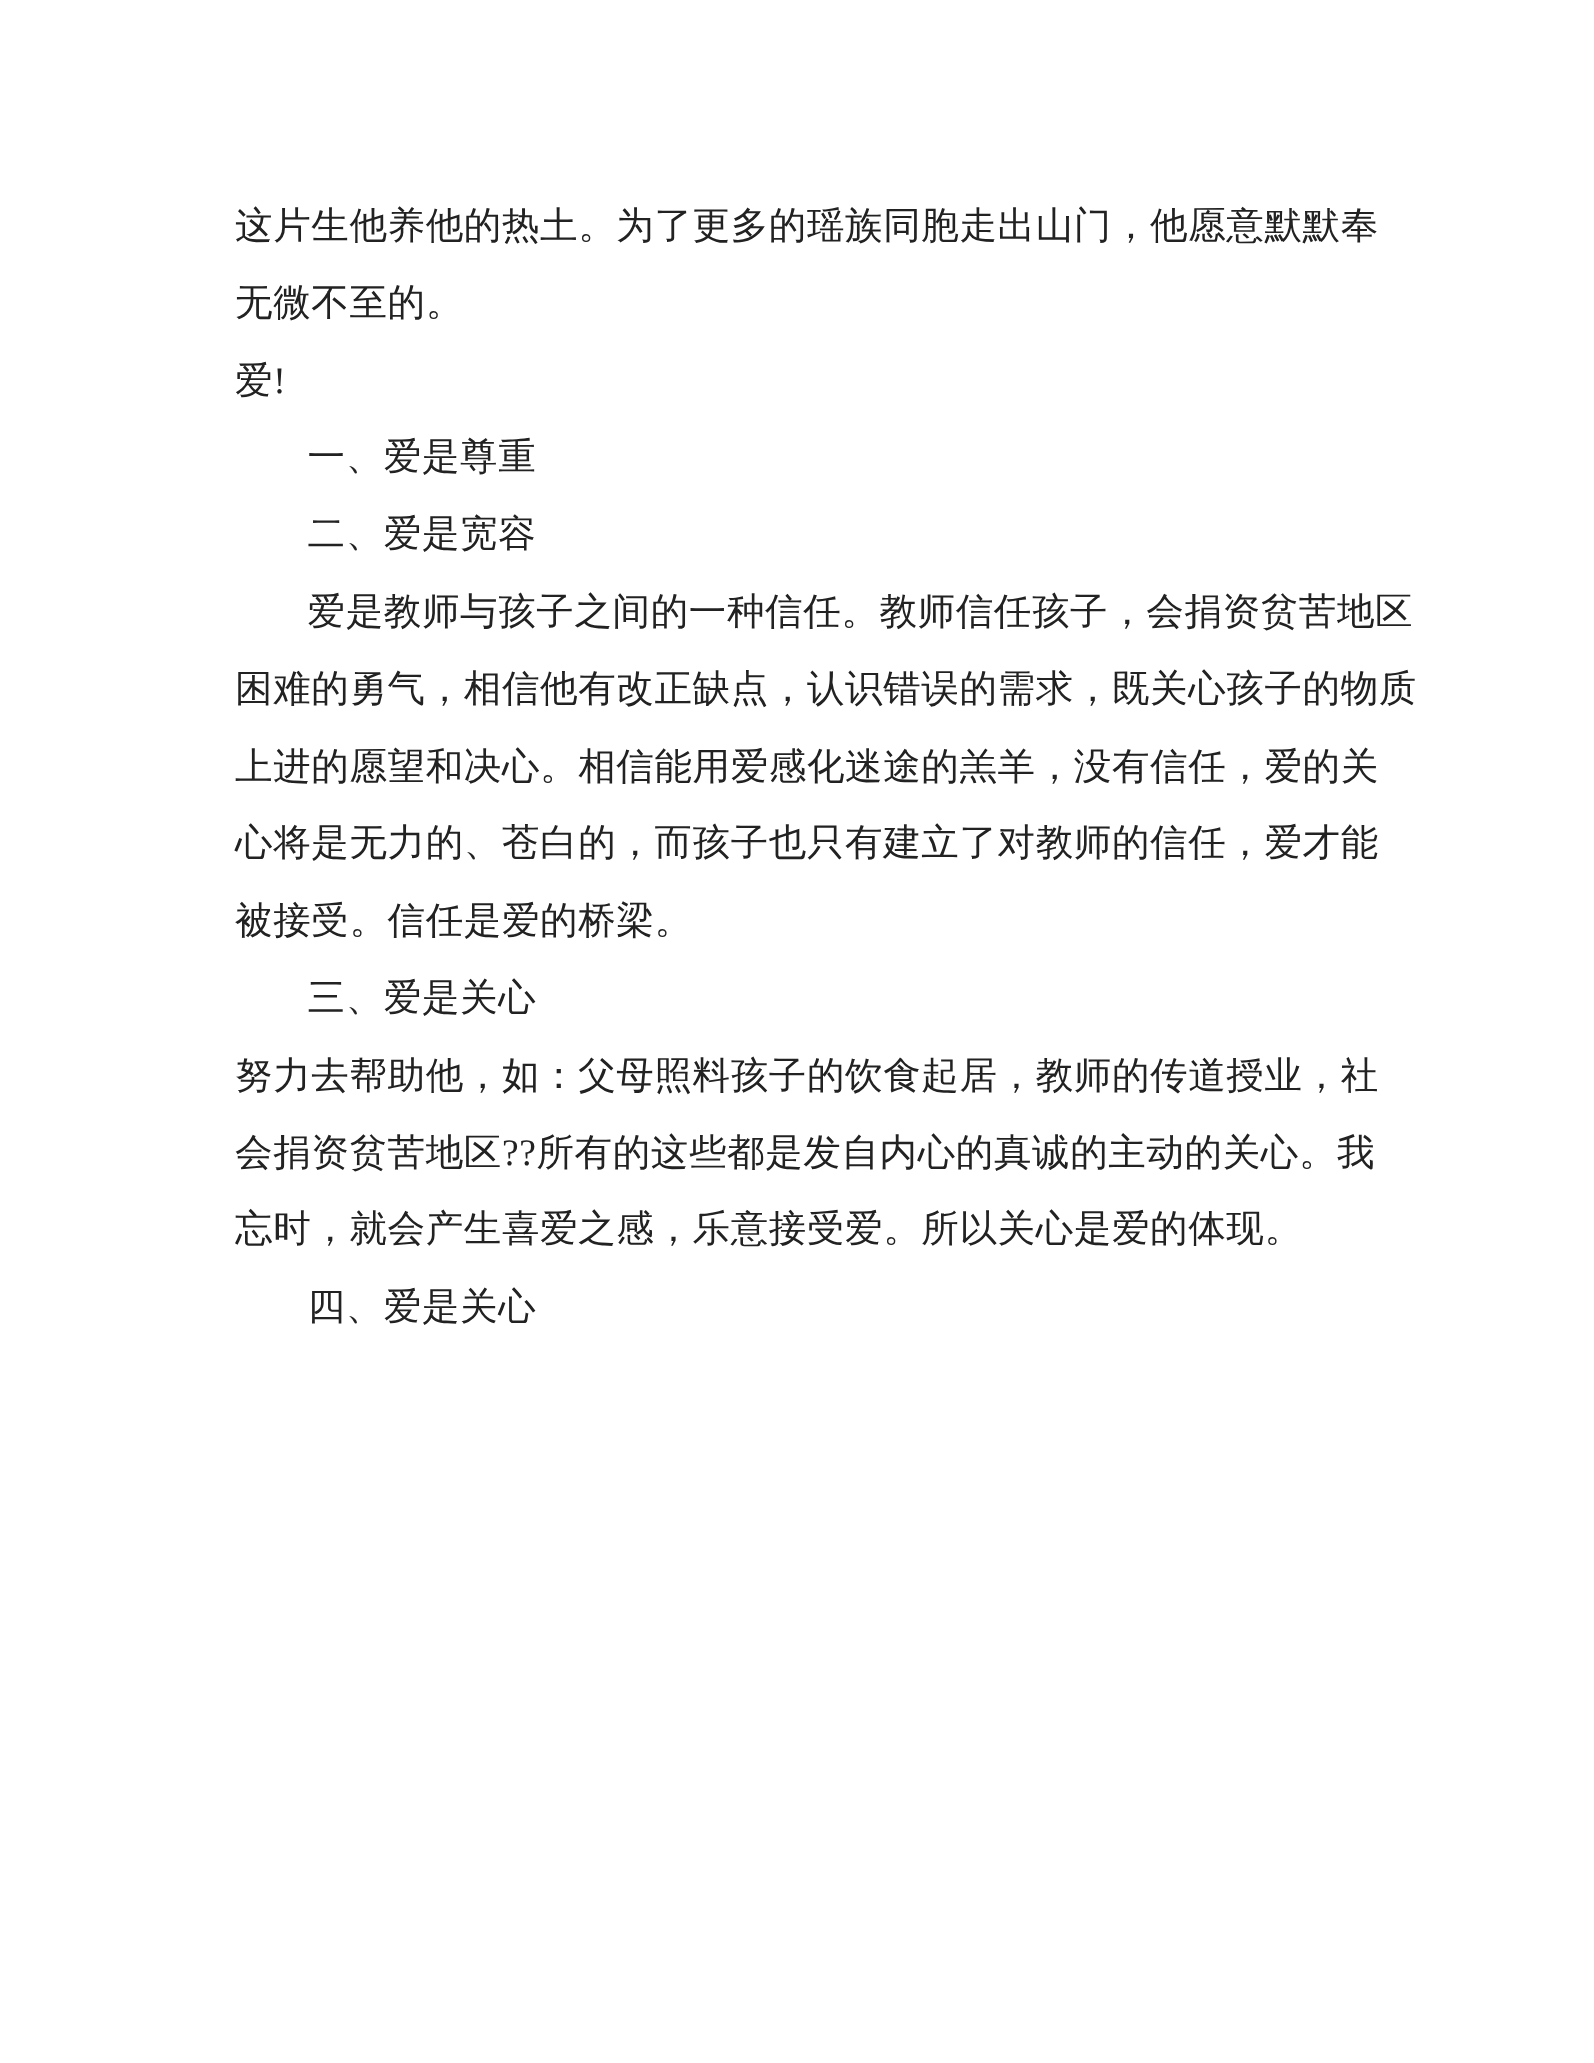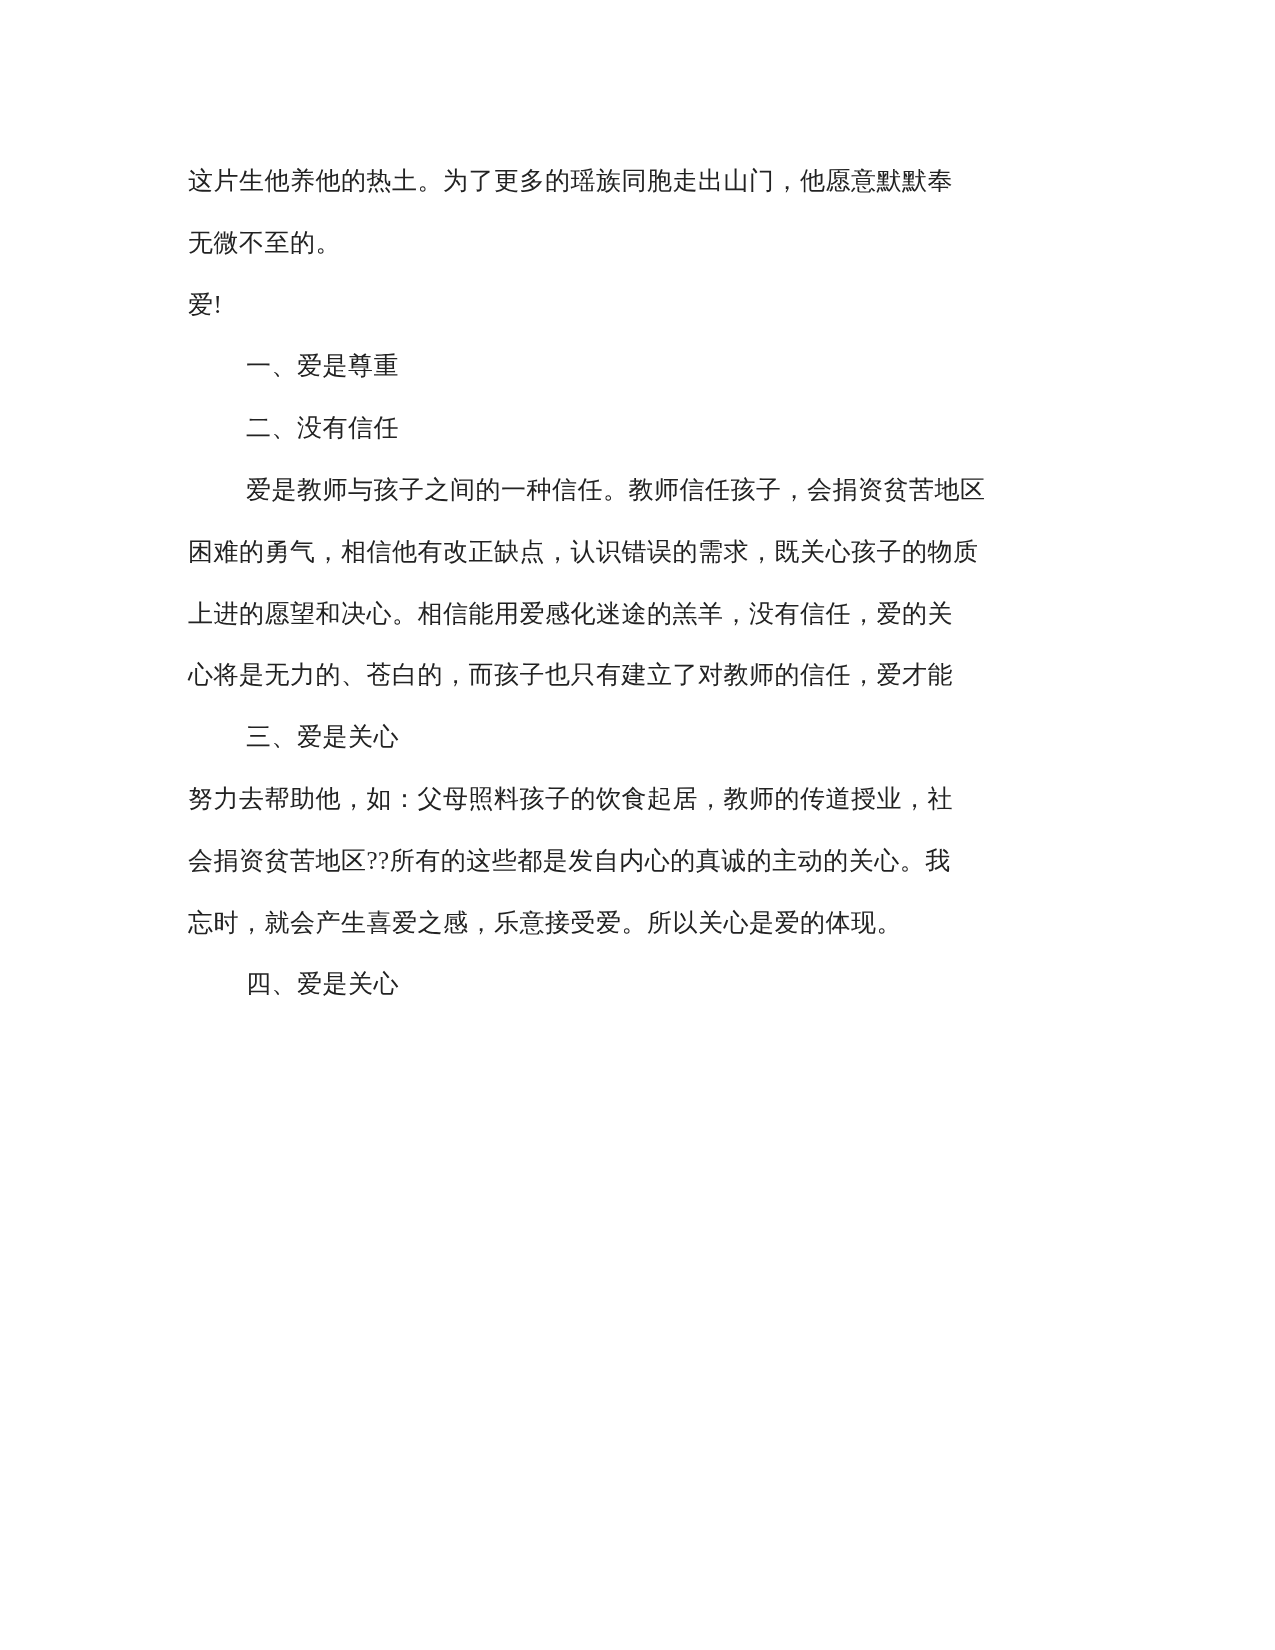"这片生他养他的热土。为了更多的瑶族同胞走出山门，他愿意默默奉" .doc-body { font-size: 25px -> 30px }
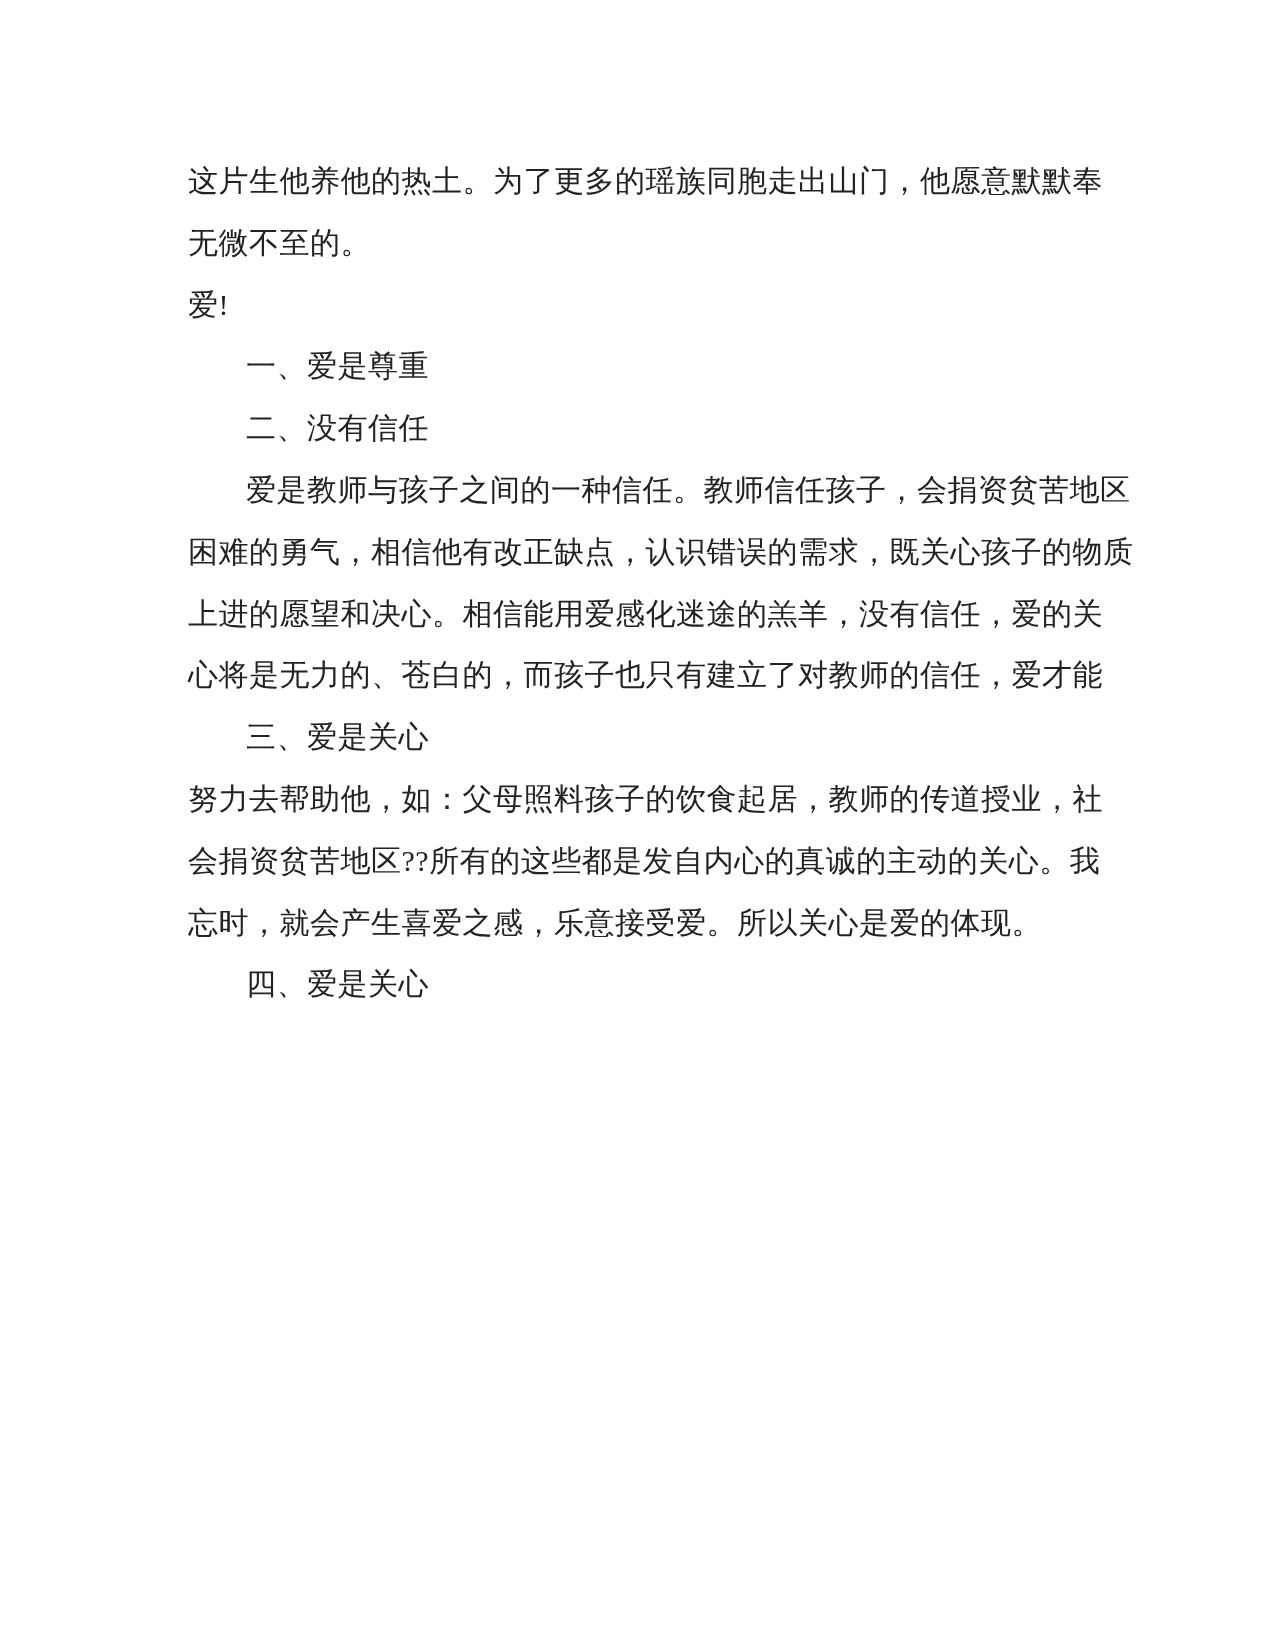"二、没有信任" div.line { text: 没有信任 -> 爱是宽容 }
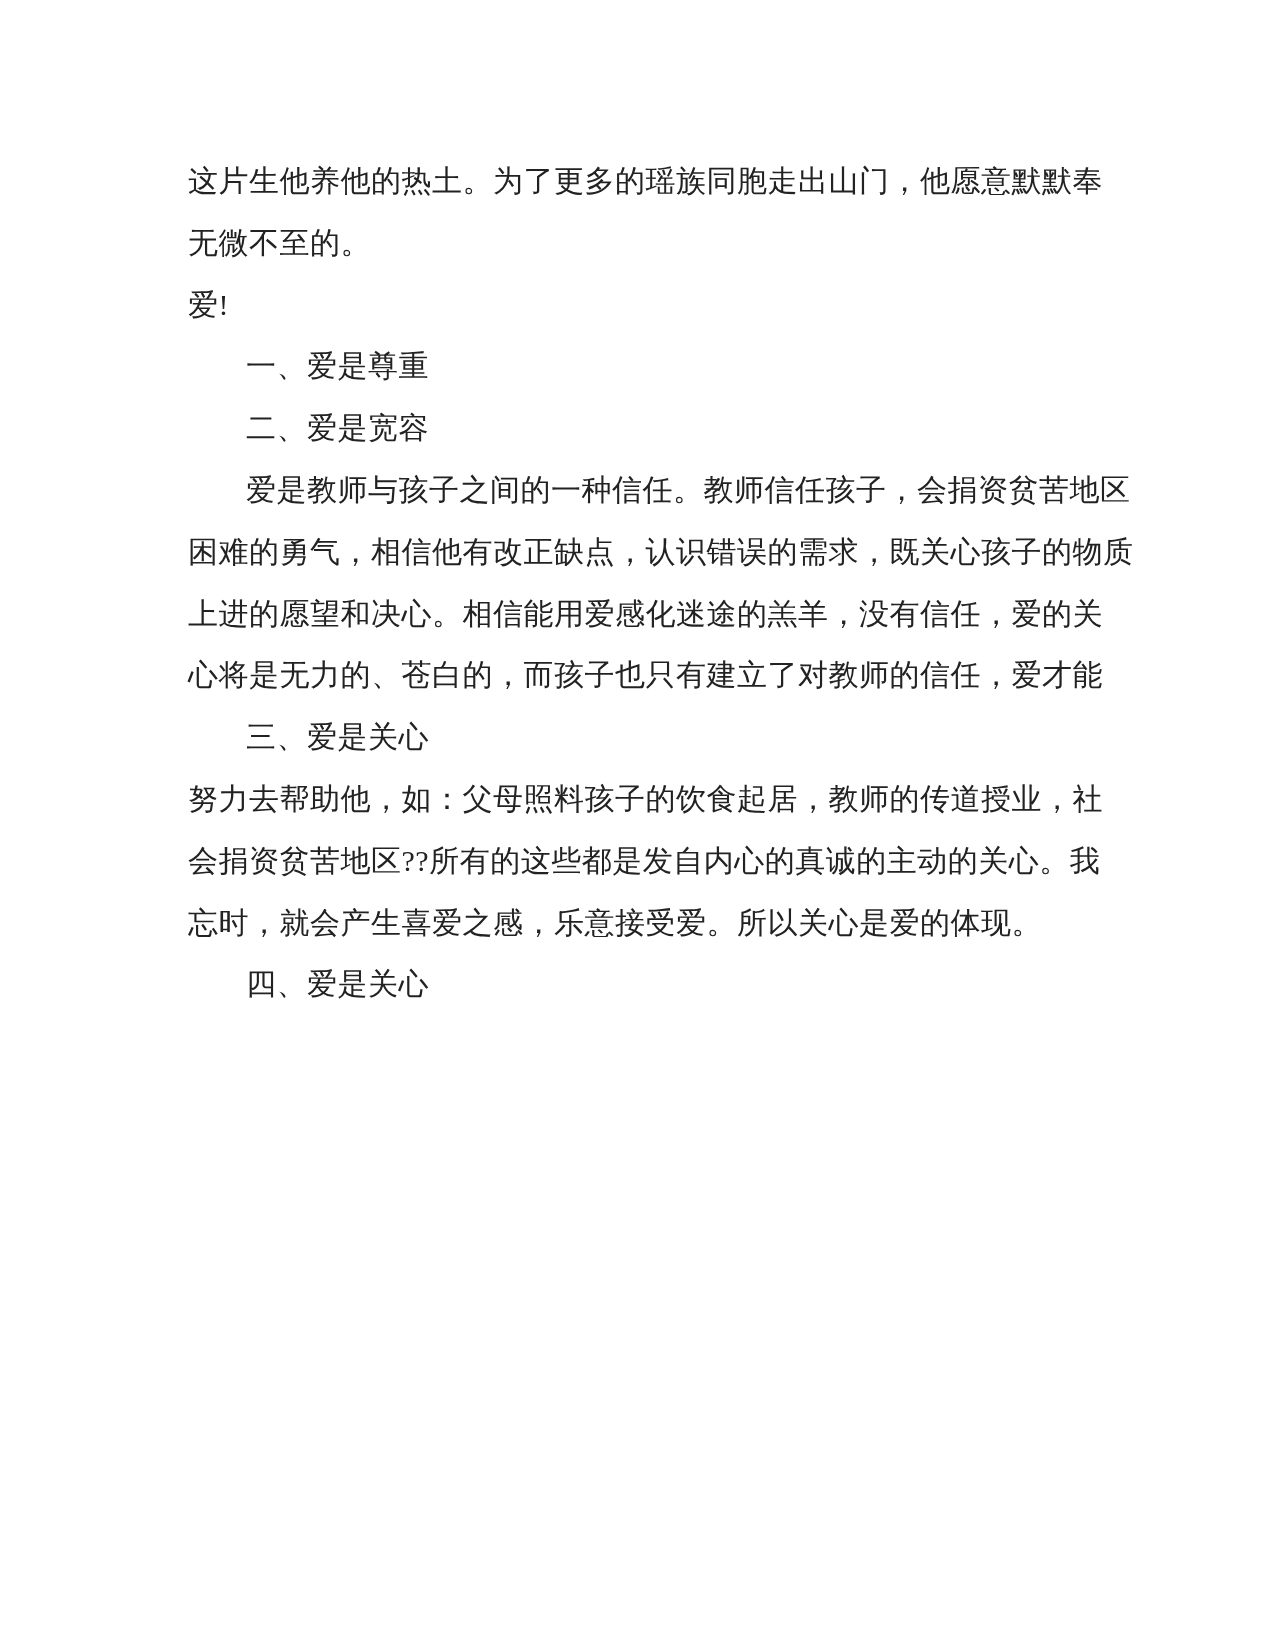"被接受。信任是爱的桥梁。" div.line { html: none -> <div>被接受。信任是爱的桥梁。</div> }
